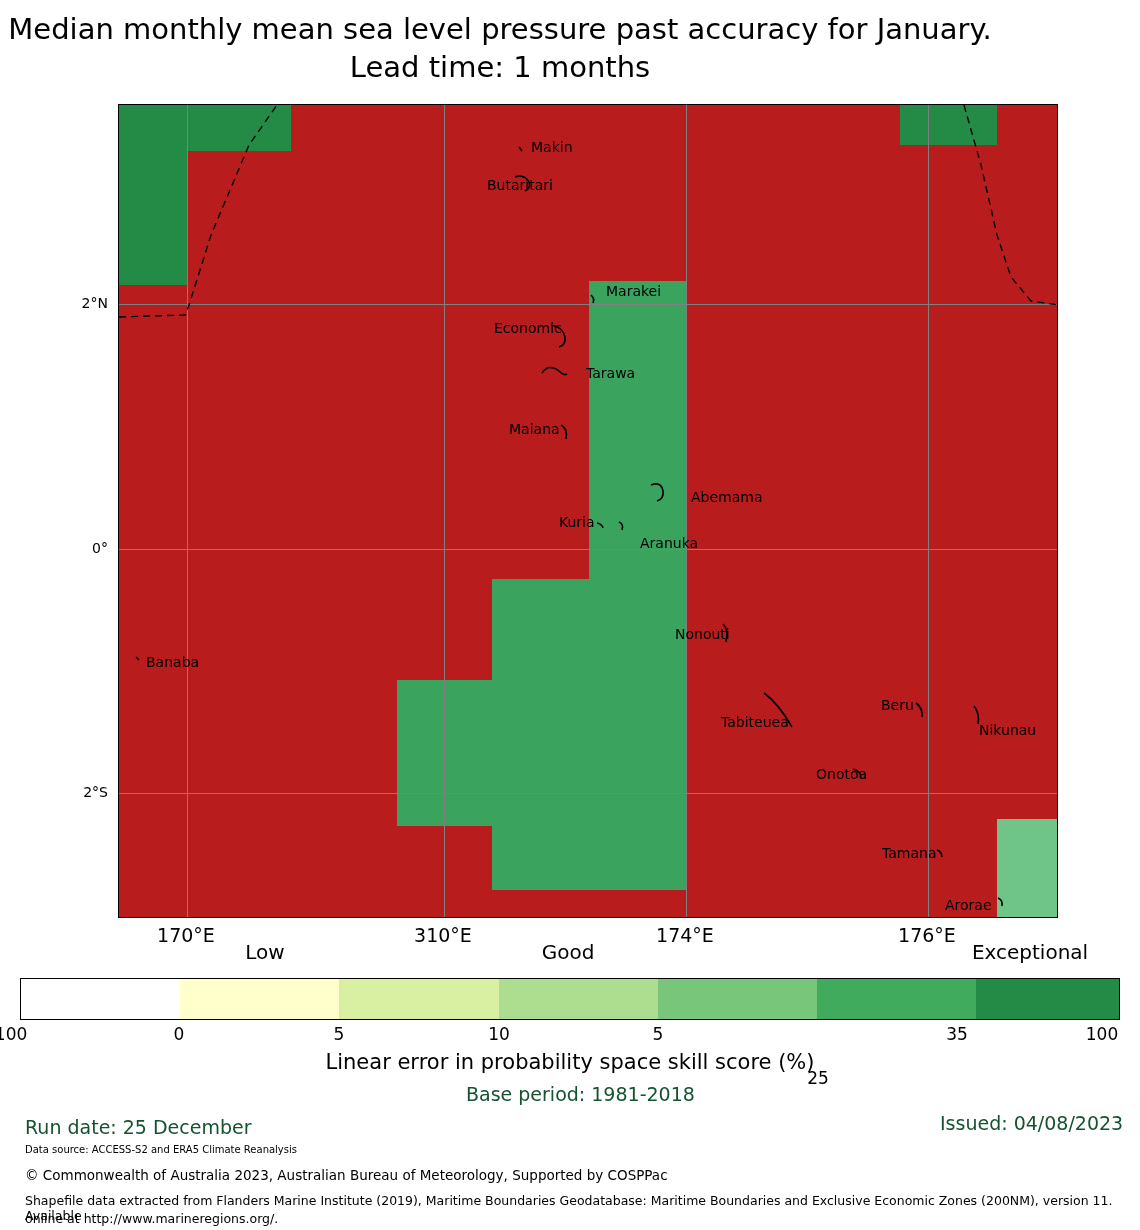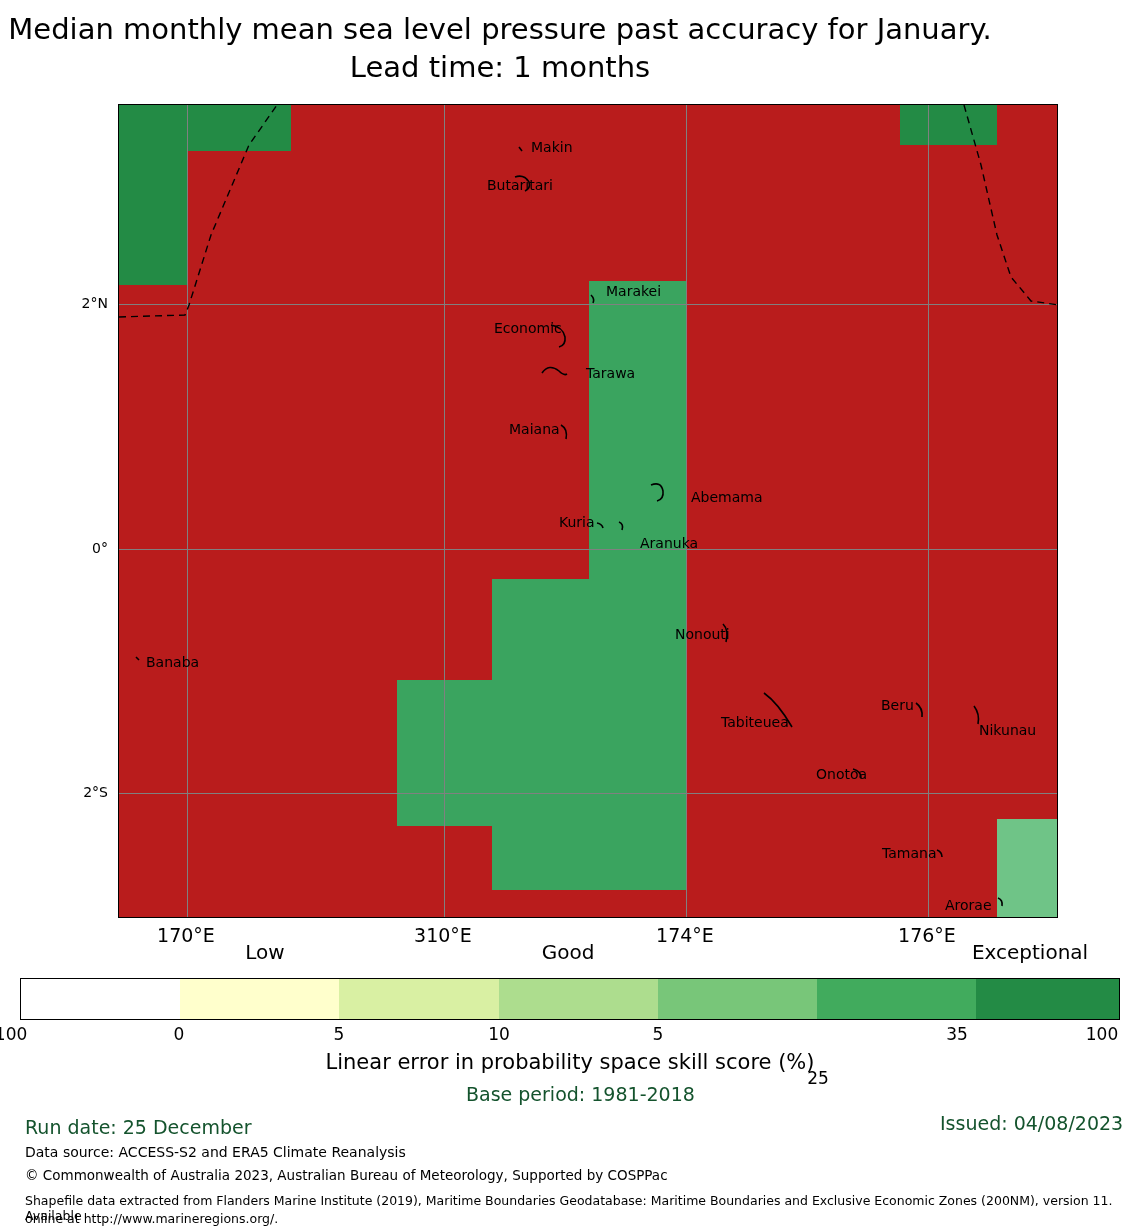"Data source: ACCESS-S2 and ERA5" span.foot-small { font-size: 14px -> 10px }
